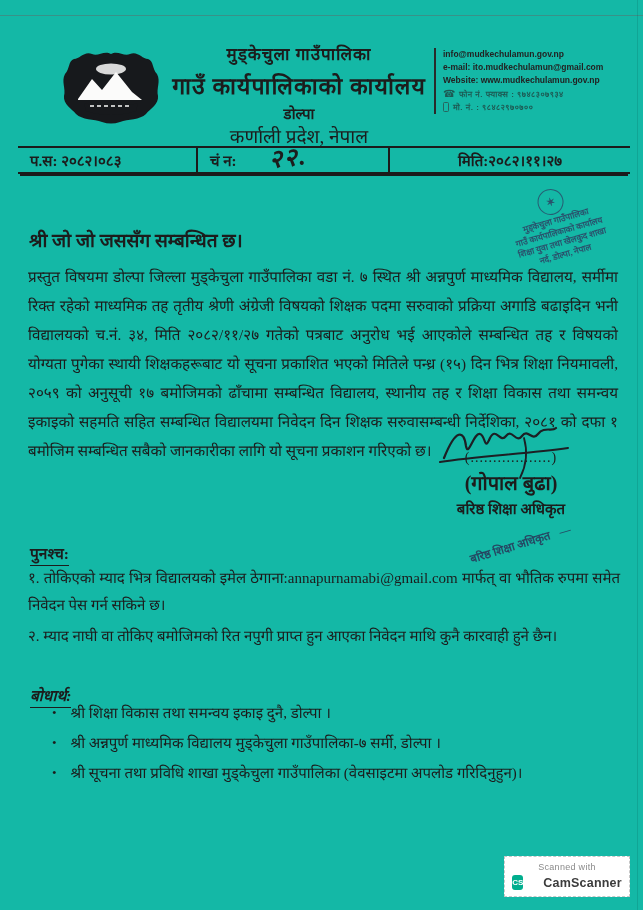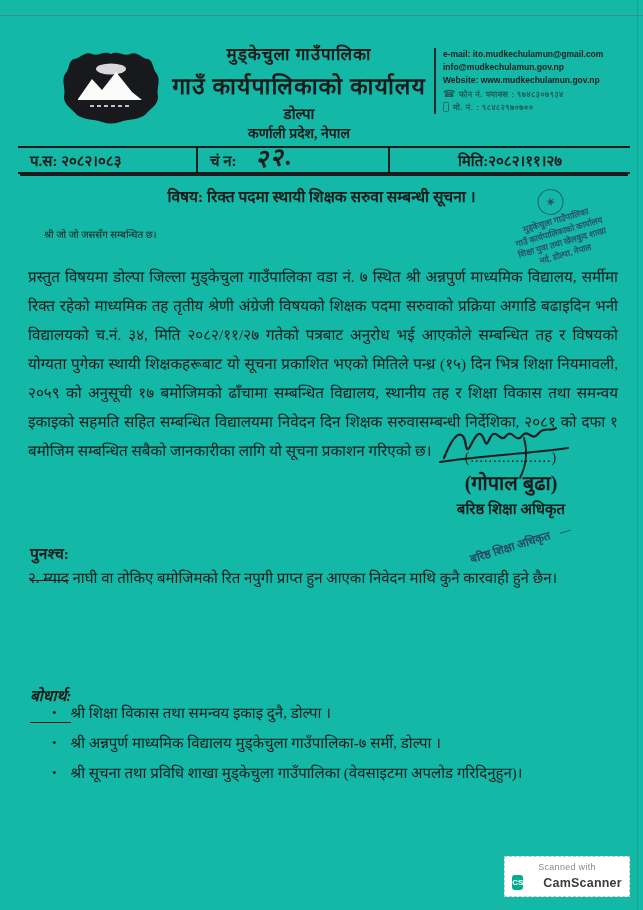"e-mail: ito.mudkechulamun@gmail.com" div.contact-line { order: before "info@mudkechulamun.gov.np" -> after "info@mudkechulamun.gov.np" }
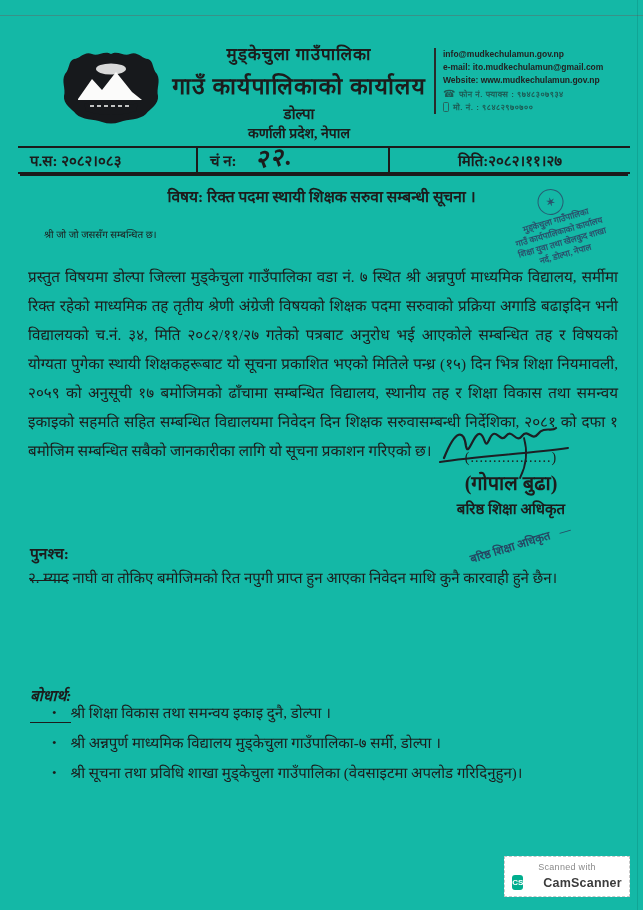"कर्णाली प्रदेश, नेपाल" .head-line4 { font-size: 14px -> 19px; font-weight: bold -> normal }
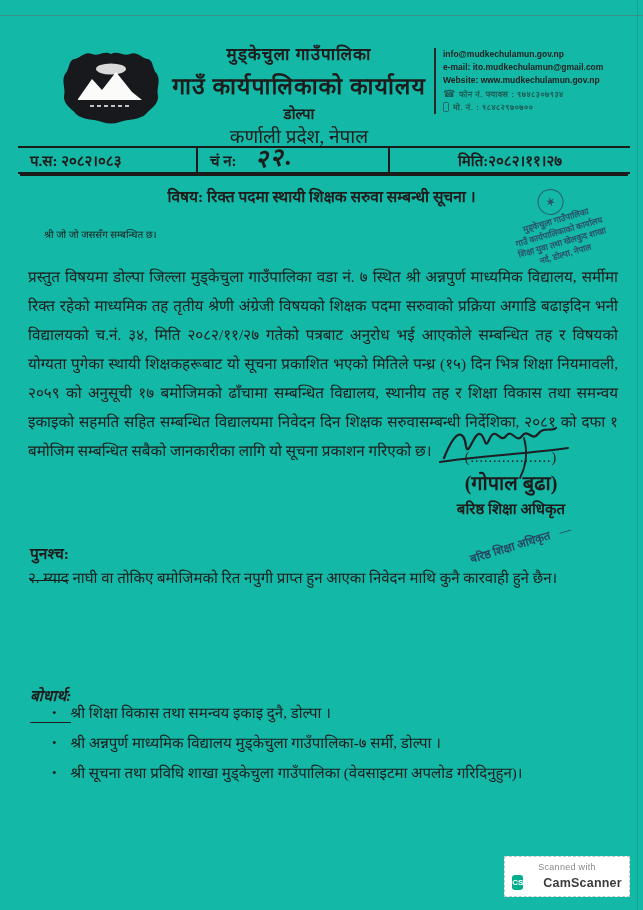"चं न:" .ref-cell-2 { gap: 18px -> 32px }
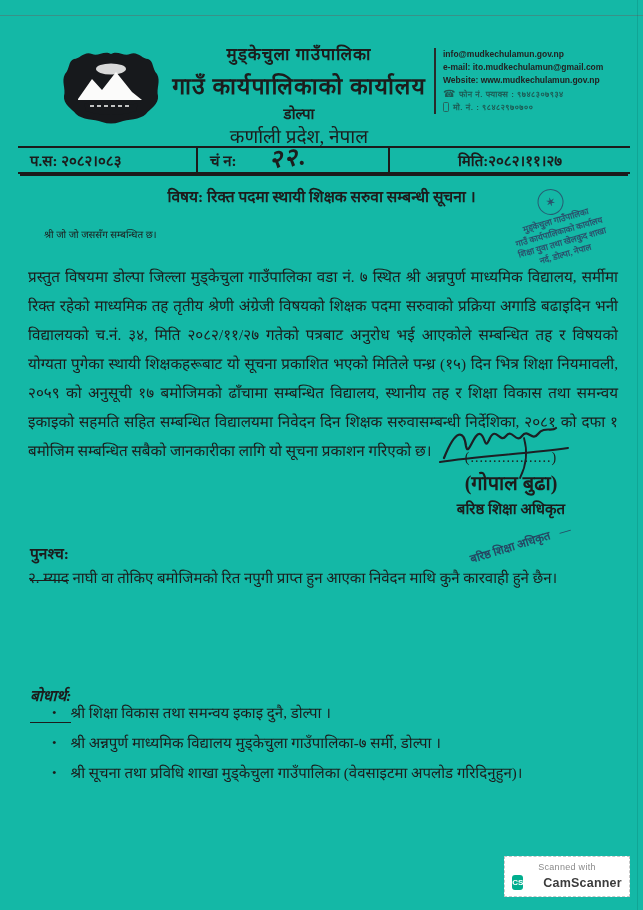"विषय: रिक्त पदमा स्थायी शिक्षक" div.subject { html: <div>विषय: रिक्त पदमा स्थायी शिक्षक सरुवा सम्बन्धी सूचना ।</div> -> none }
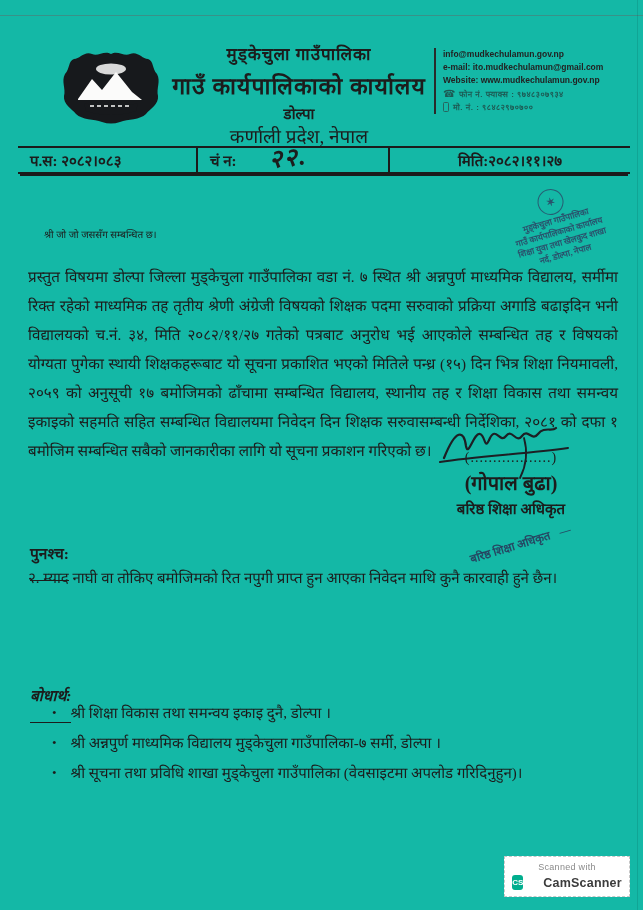"श्री जो जो जससँग सम्बन्धित" .greeting { font-size: 10px -> 19px; font-weight: normal -> bold; left: 44px -> 29px }
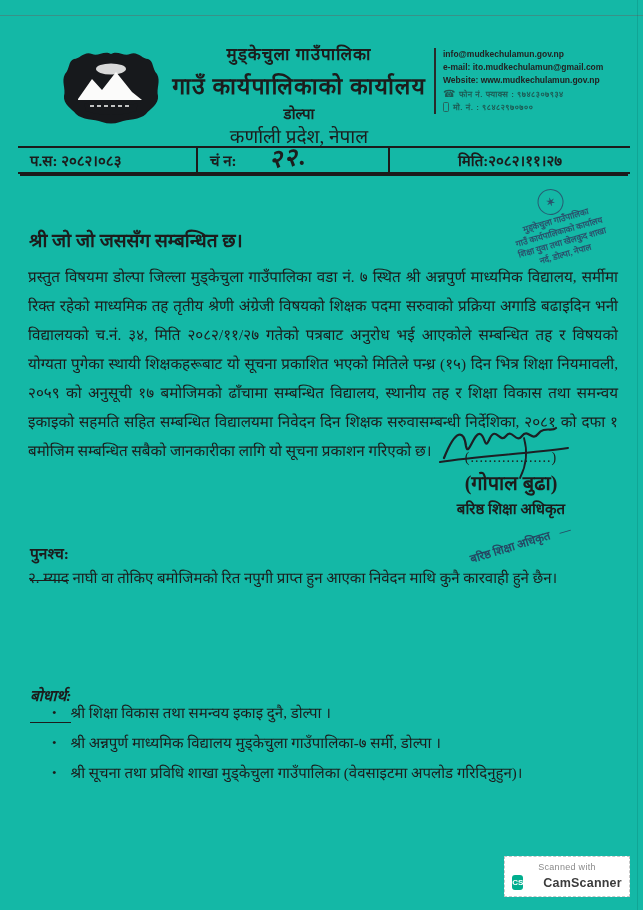"पुनश्च:" .ps-head, .cc-head { padding-bottom: 16px -> 1px }
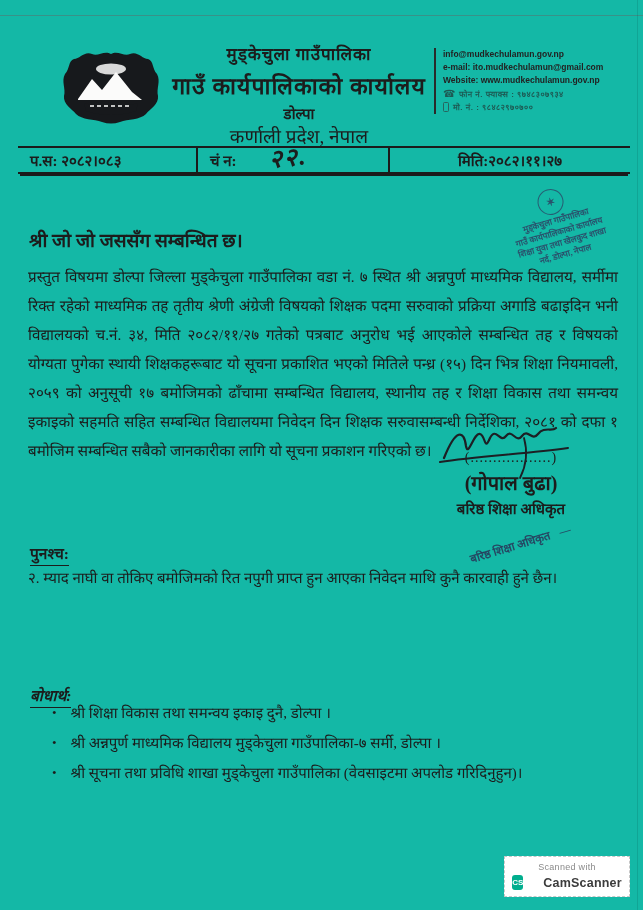"१. तोकिएको म्याद भित्र विद्यालयको" div.ps-item { html: none -> <div>१. तोकिएको म्याद भित्र विद्यालयको इमेल ठेगाना:annapurnamabi@gmail.com मार्फत् वा भौतिक रुपमा समेत निवेदन पेस गर्न सकिने छ।</div> }
